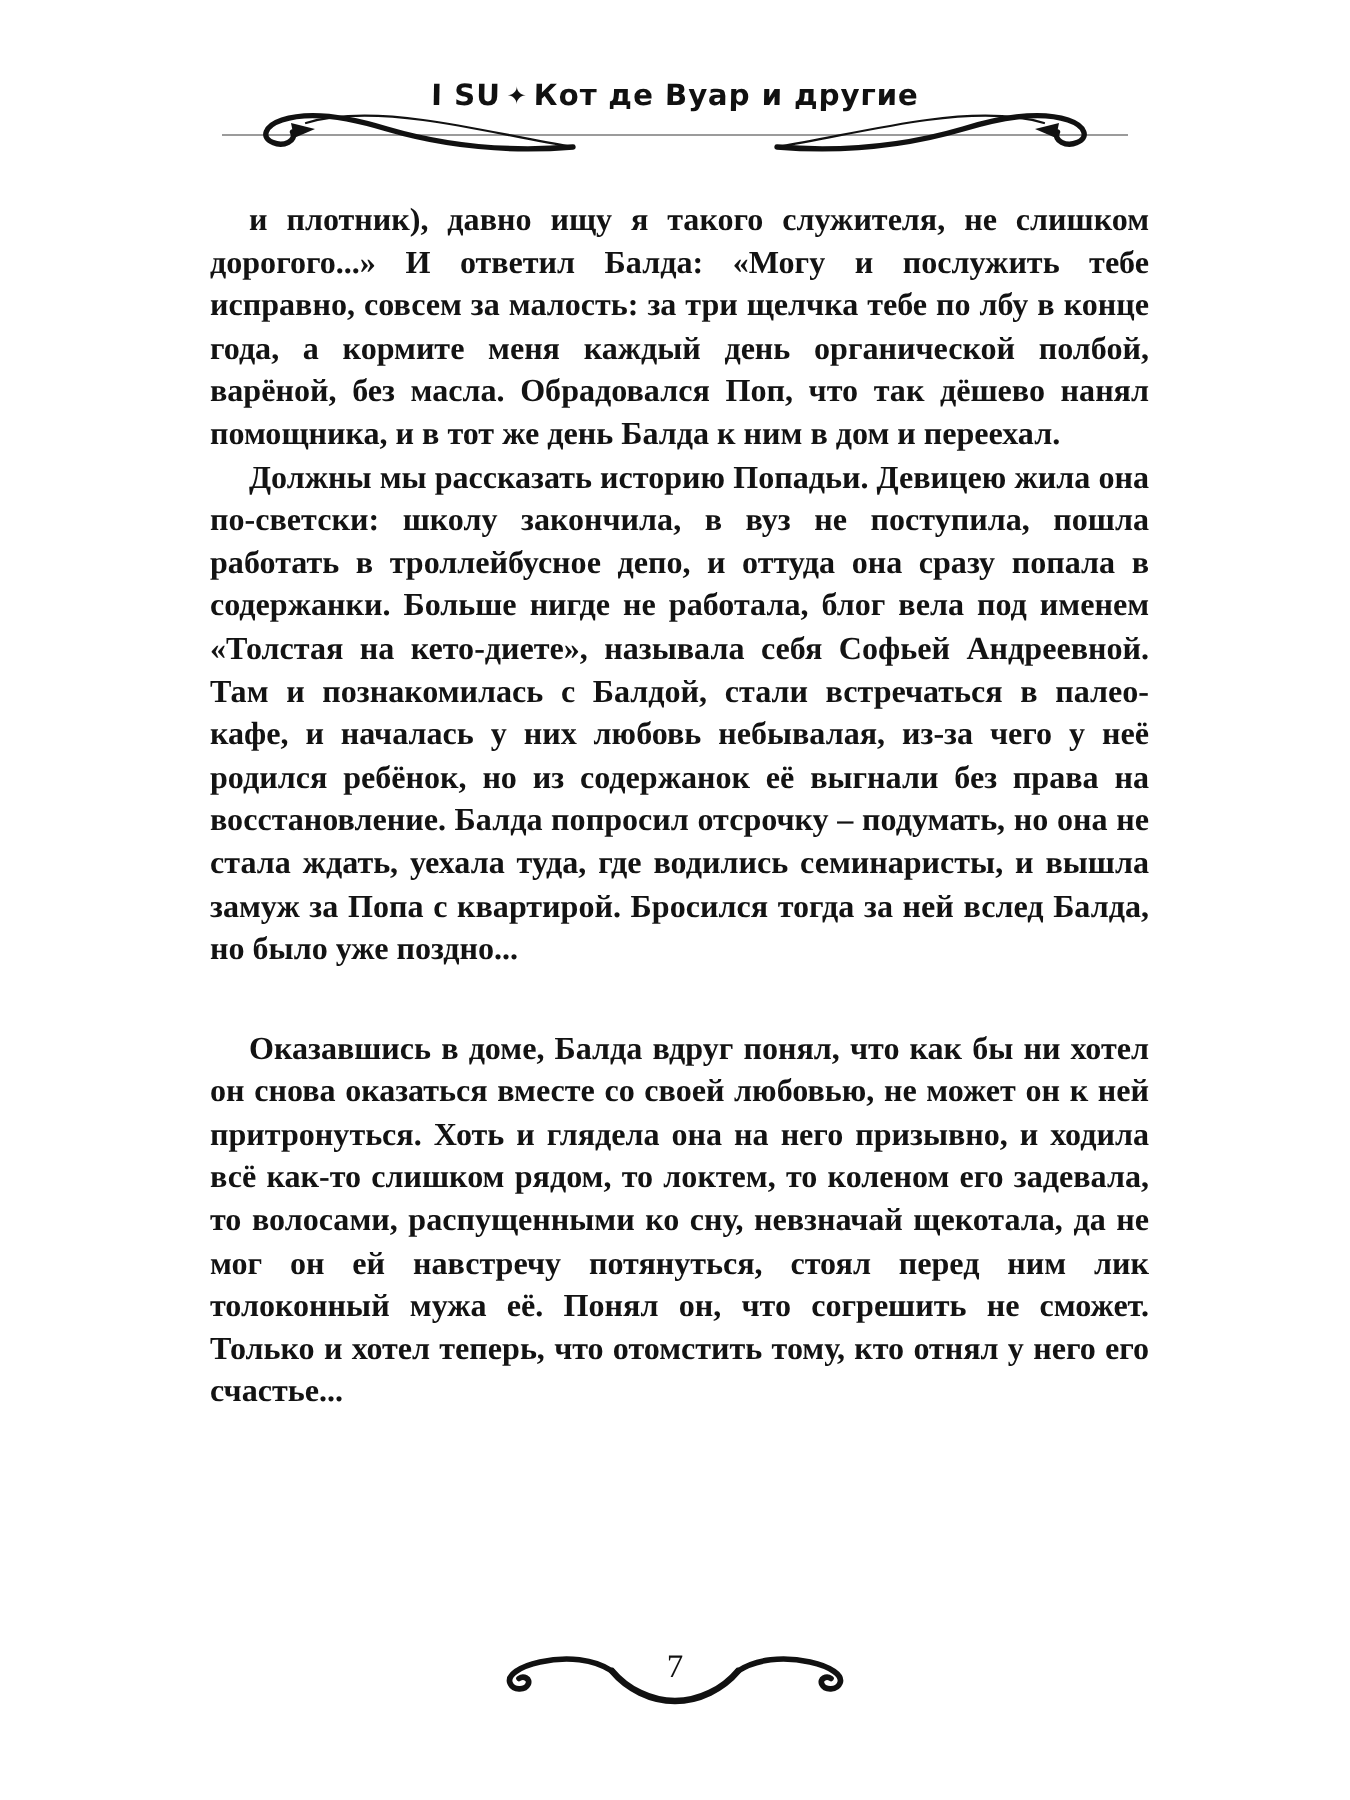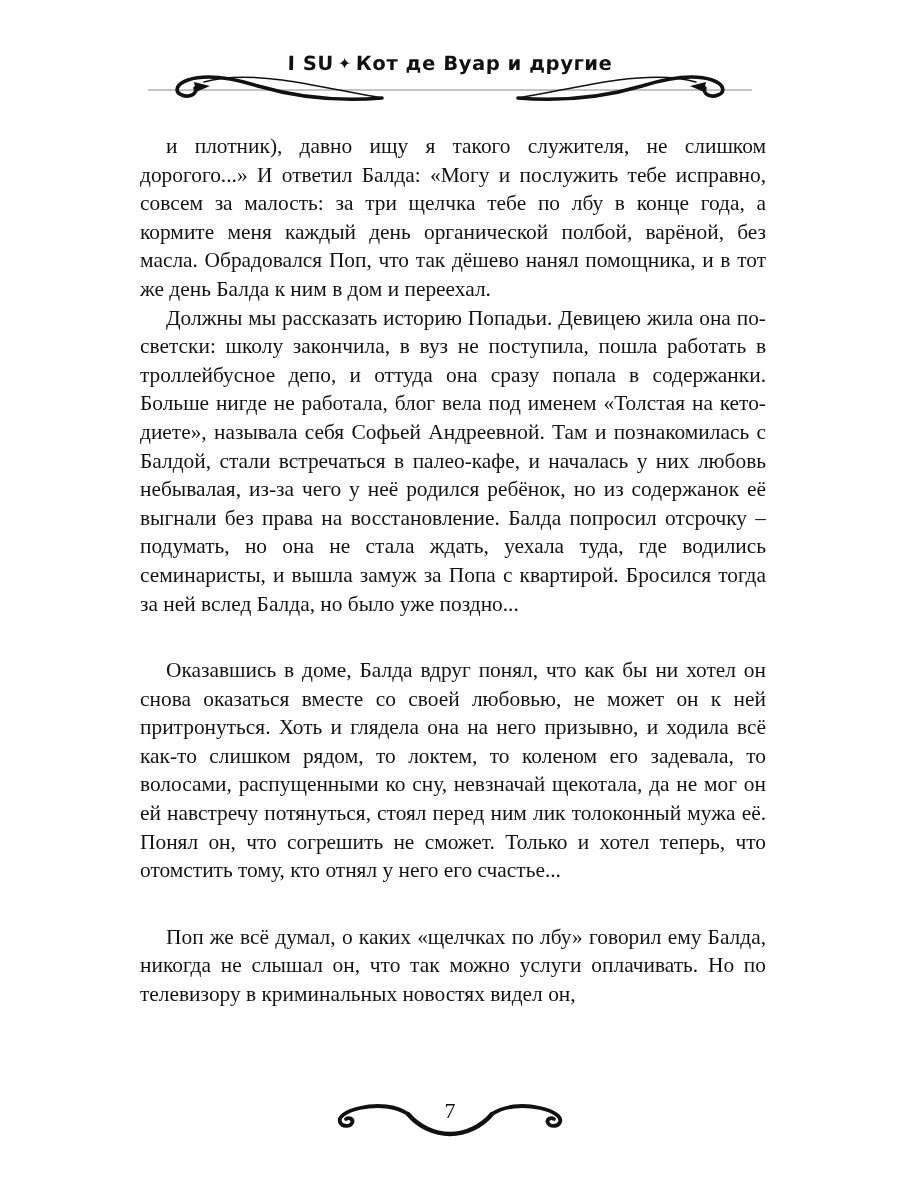"и плотник), давно ищу я" .para { font-weight: none -> bold }
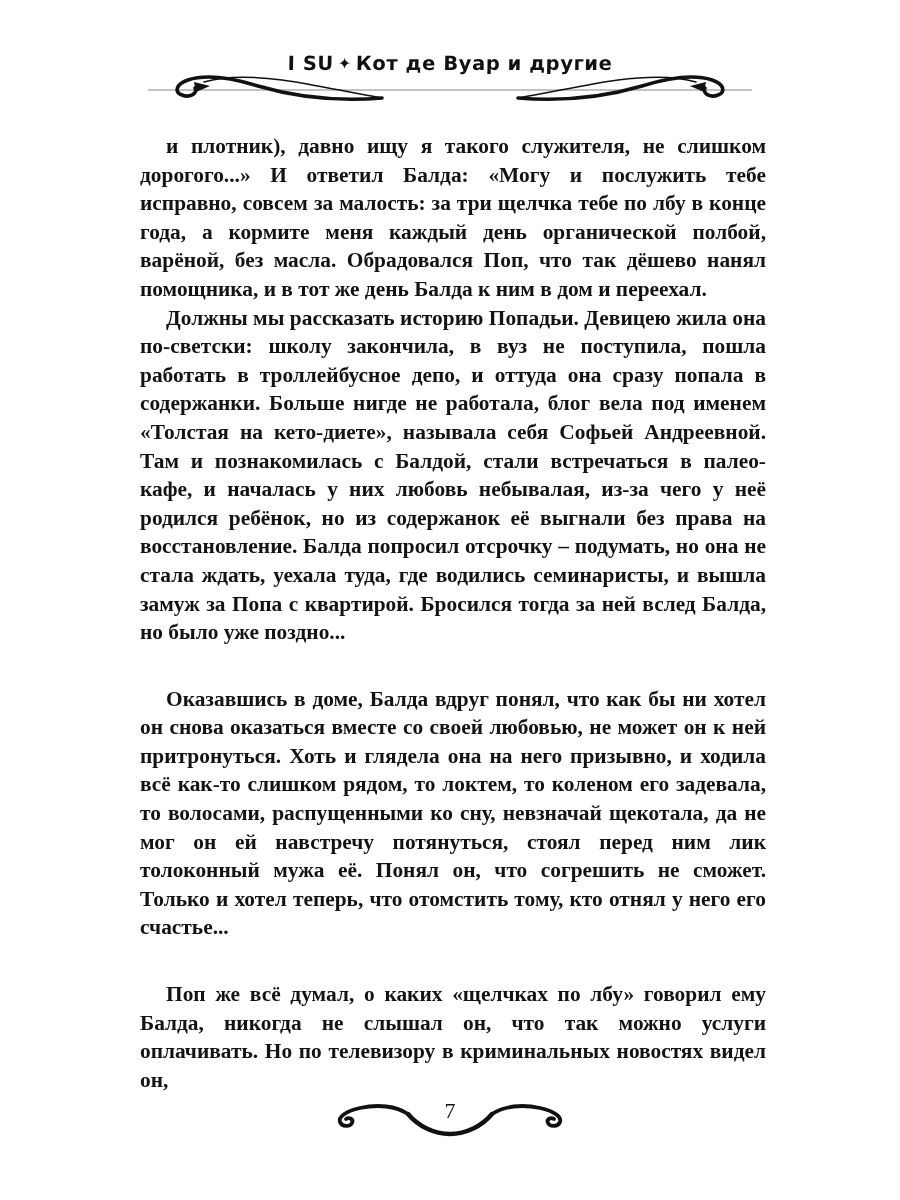"Поп же всё думал, о" p.para { html: <p>Поп же всё думал, о каких «щелчках по лбу» говорил ему Балда, никогда не слышал он, что так можно услуги оплачивать. Но по телевизору в криминальных новостях видел он,</p> -> none }
